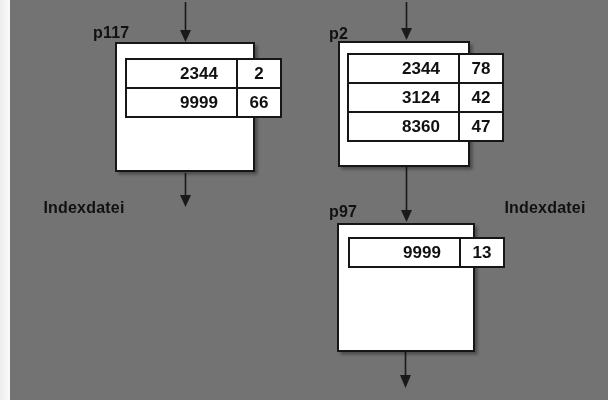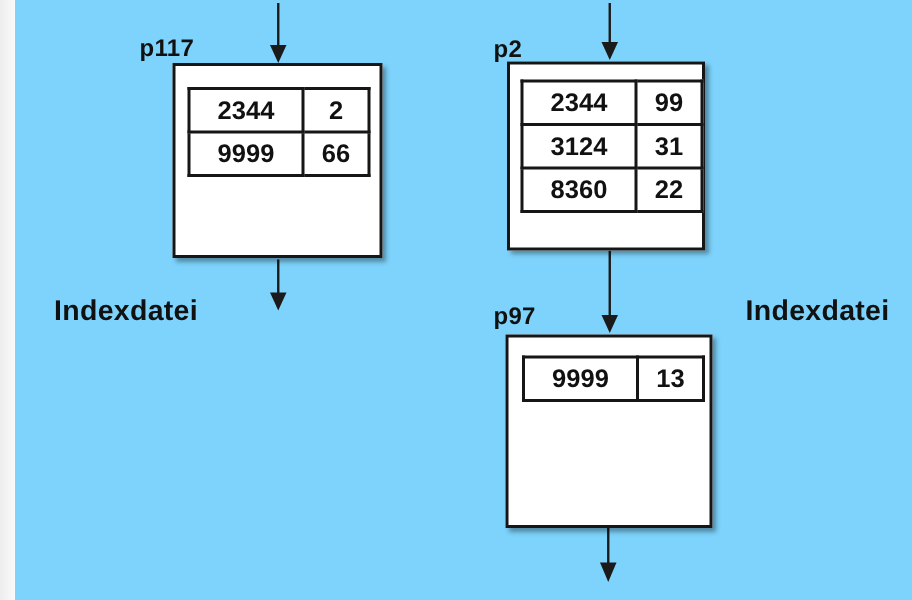"p117" .canvas { background: #7dd3fc -> #737373 }
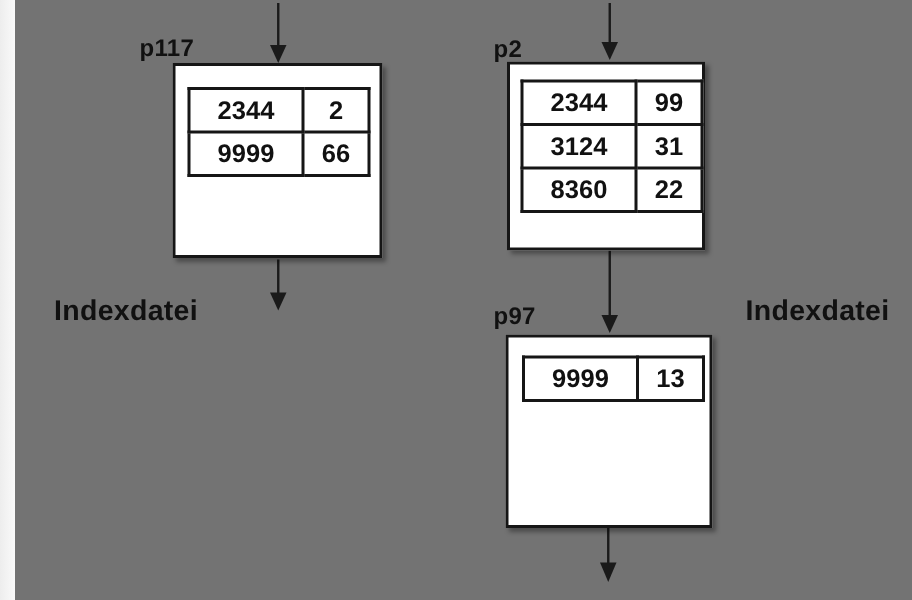"2344" .itable td.c1 { padding-left: none -> 35px }
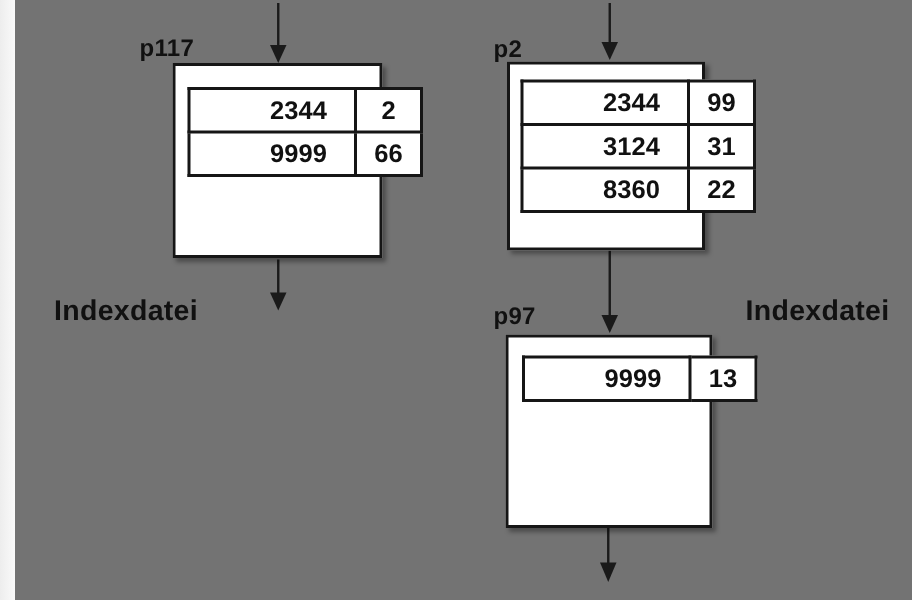"99" td.c2 { text: 99 -> 78 }
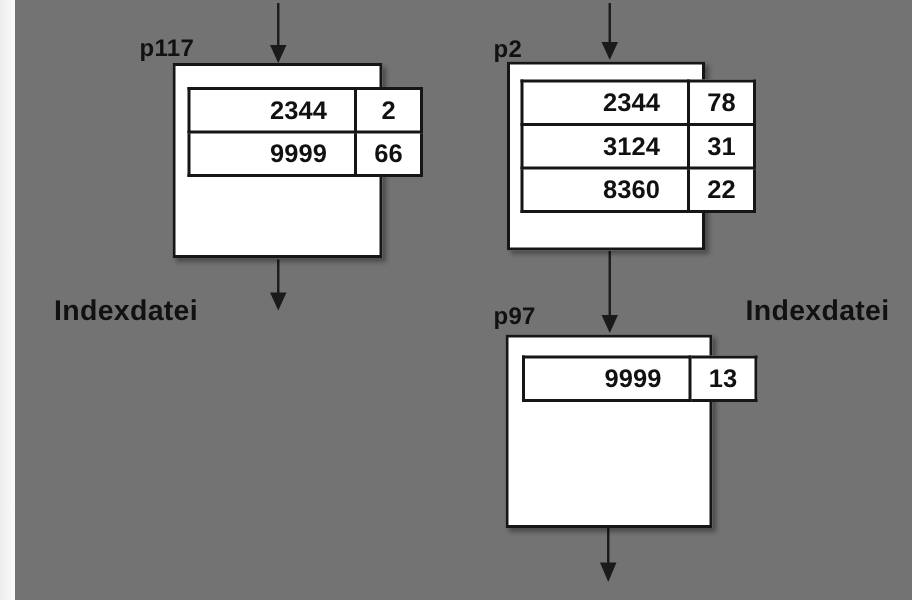"31" td.c2 { text: 31 -> 42 }
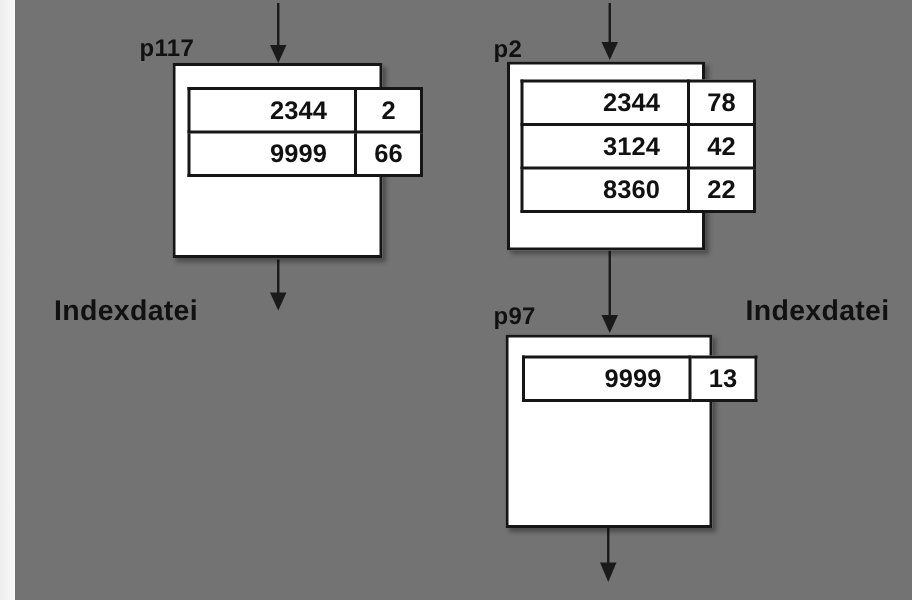"22" td.c2 { text: 22 -> 47 }
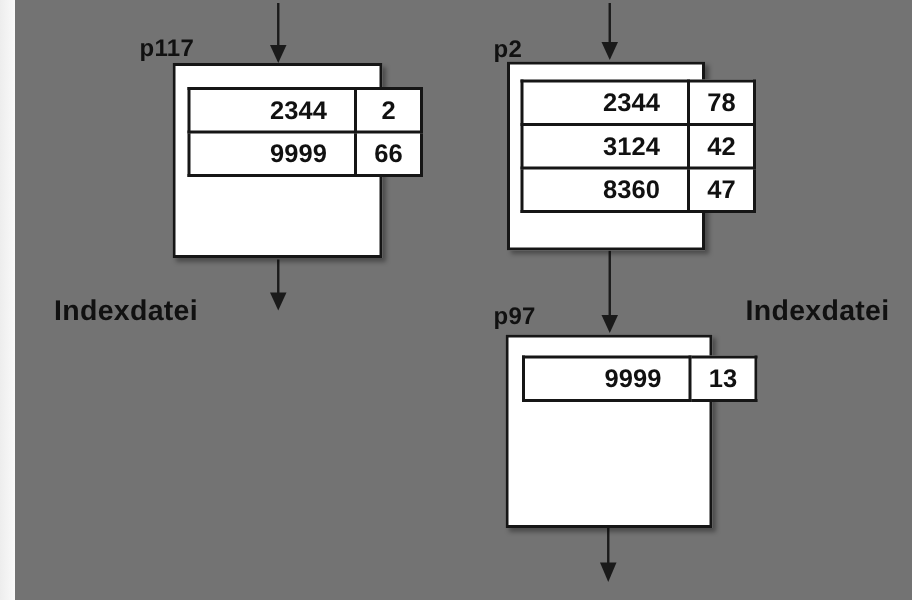"Indexdatei" .side-label { font-size: 19px -> 16px }
